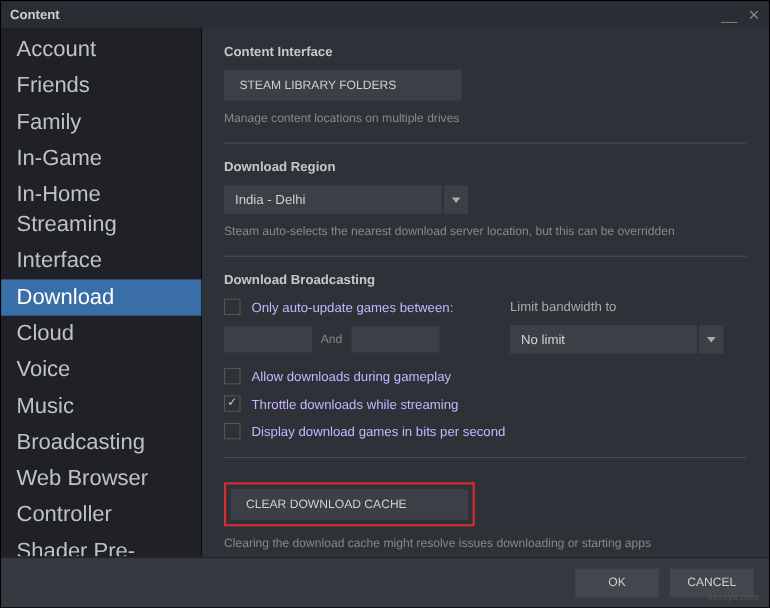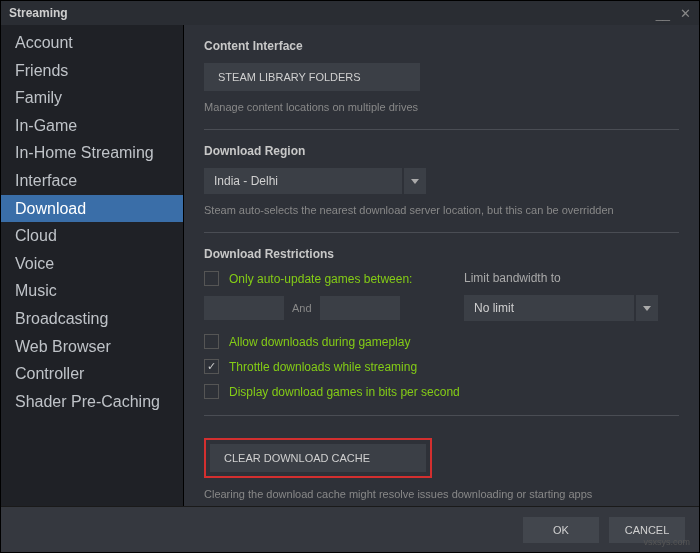"Streaming" span.titlebar-title { text: Streaming -> Content }
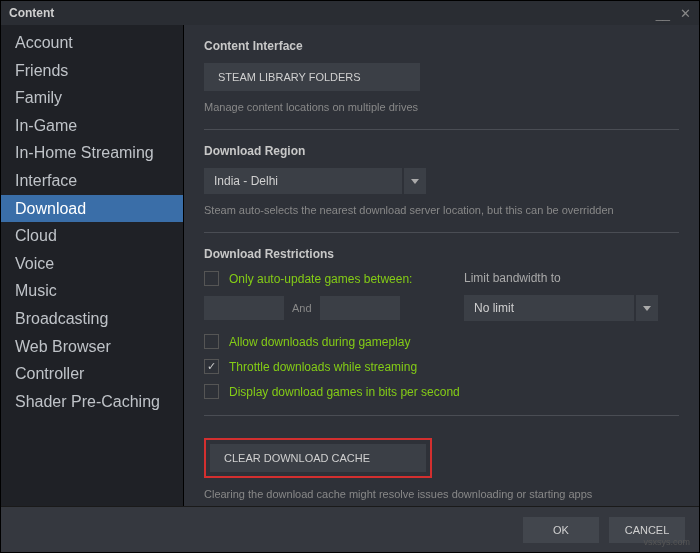"Account" .sidebar-item { font-size: 16px -> 20px }
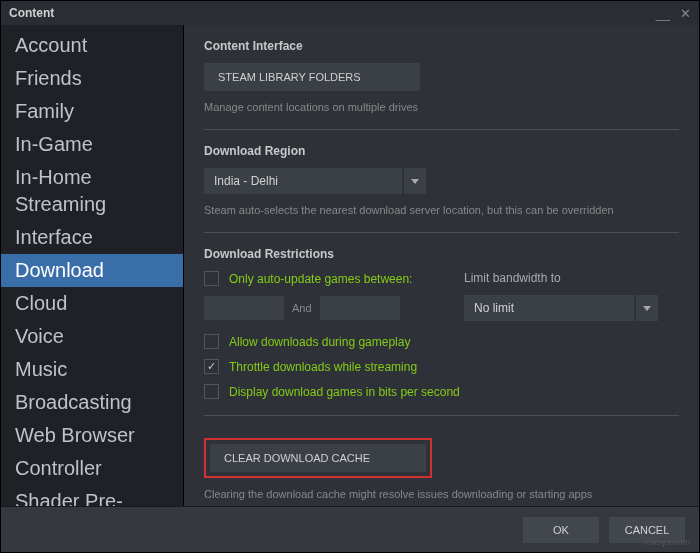"Download Restrictions" div.section-title { text: Restrictions -> Broadcasting }
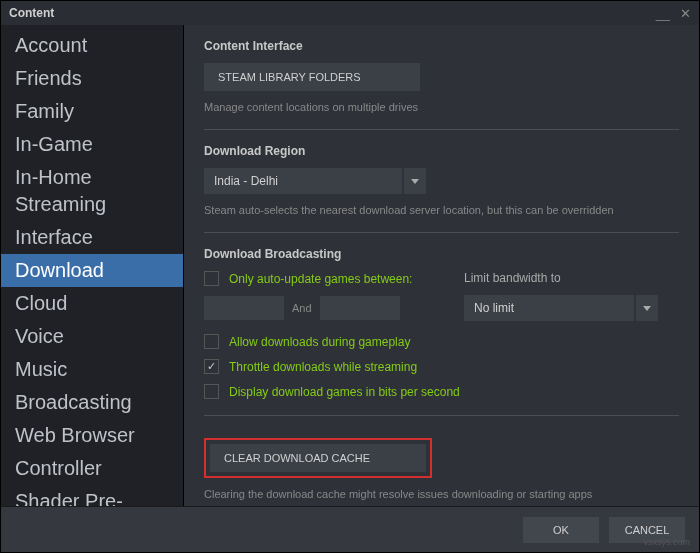"Only auto-update games between:" .chk-label { color: #84cc16 -> #c4b5fd }
